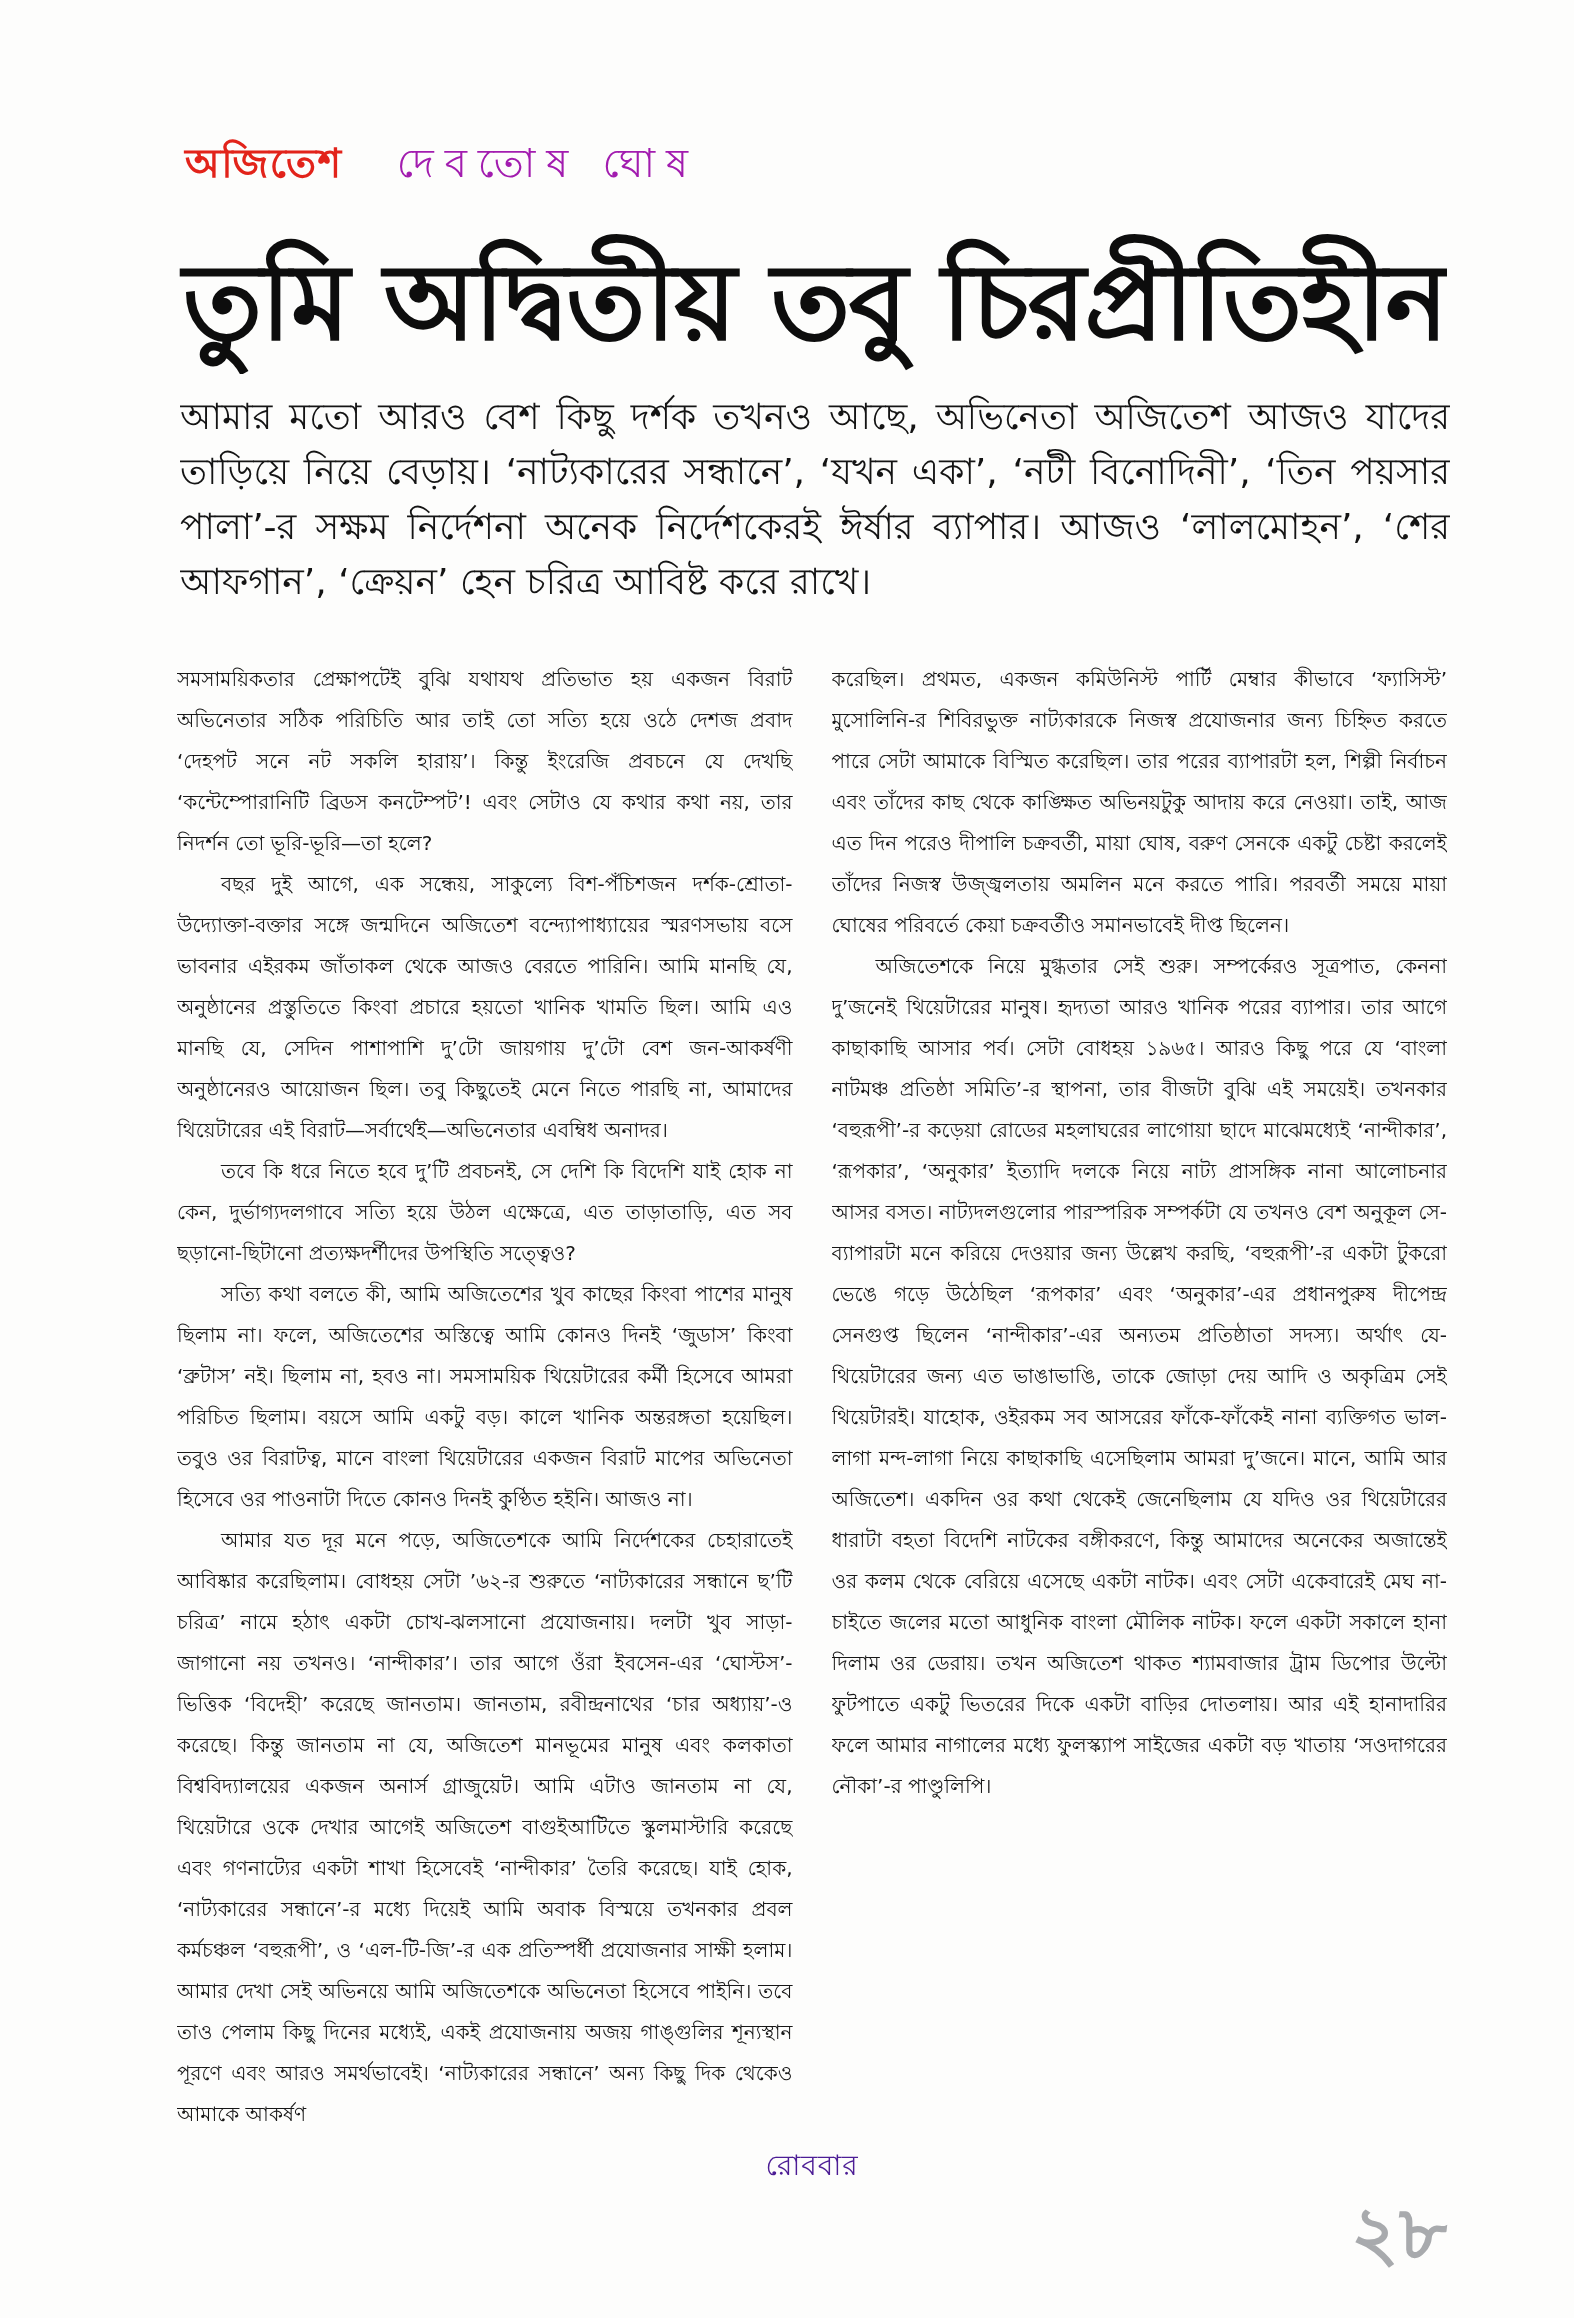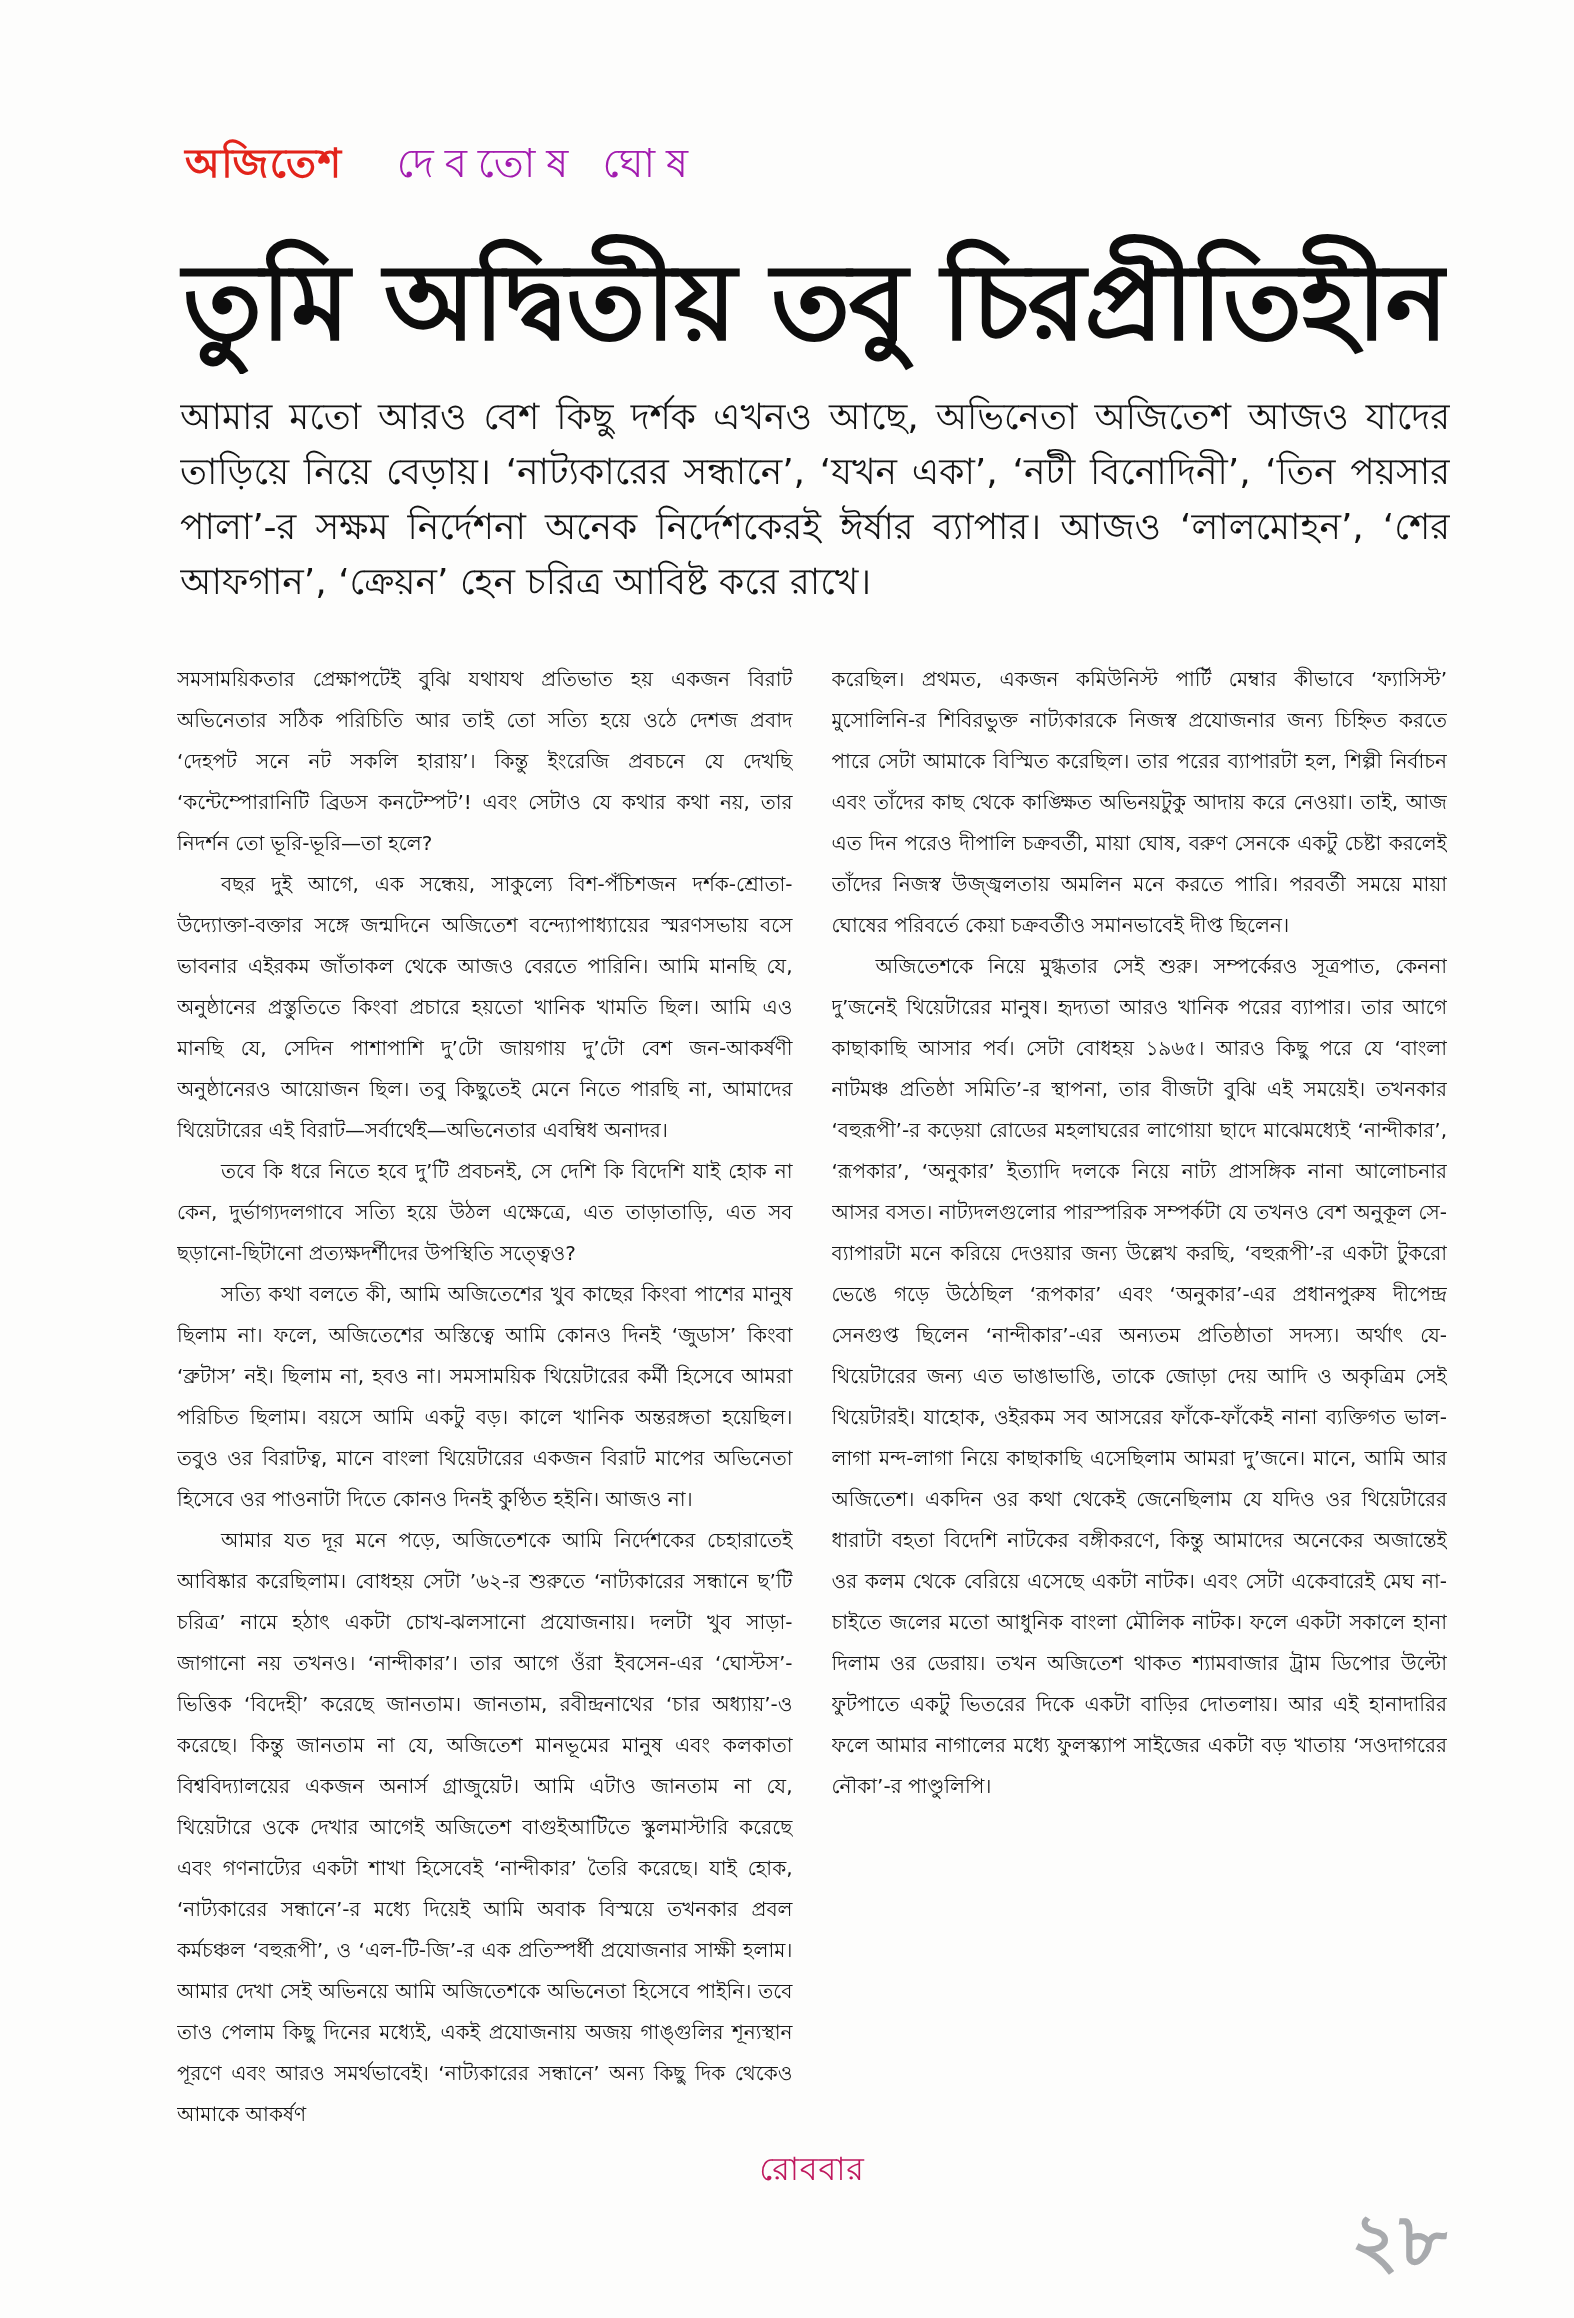"আমার মতো আরও বেশ কিছু" p.lead { text: এখনও -> তখনও }
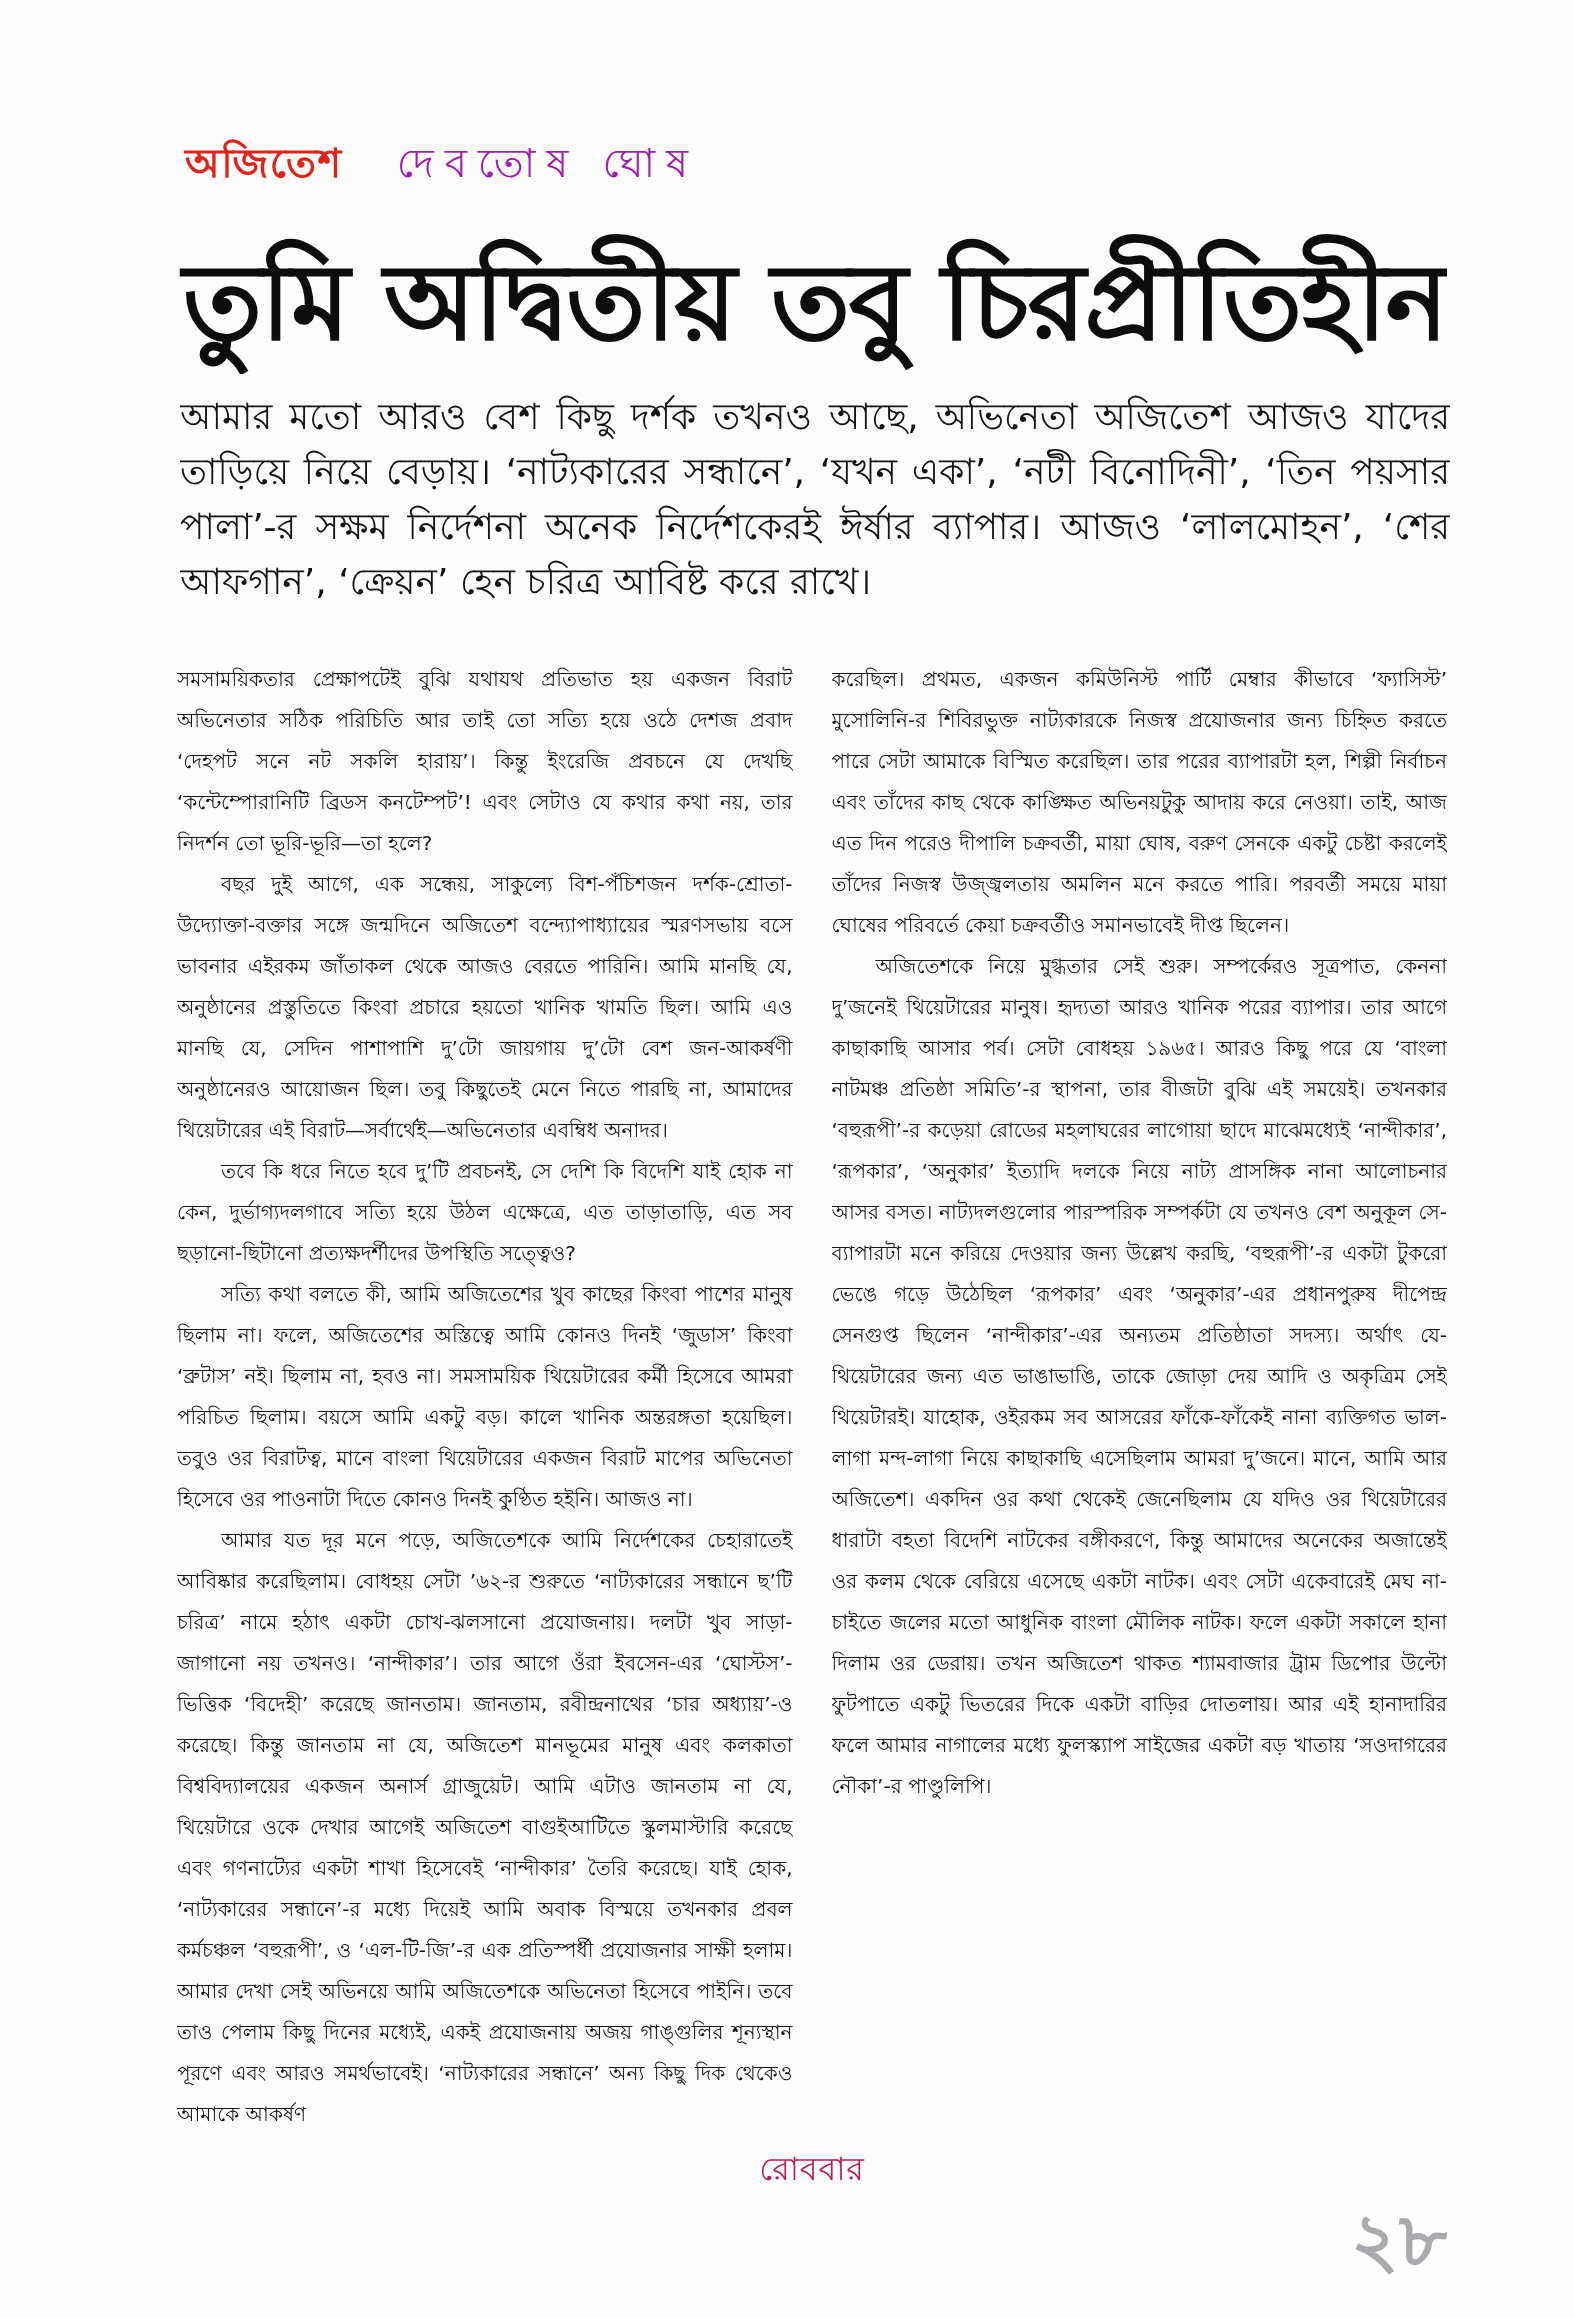"রোববার" .magazine-name { color: #be185d -> #4c1d95; font-size: 32px -> 28px }
